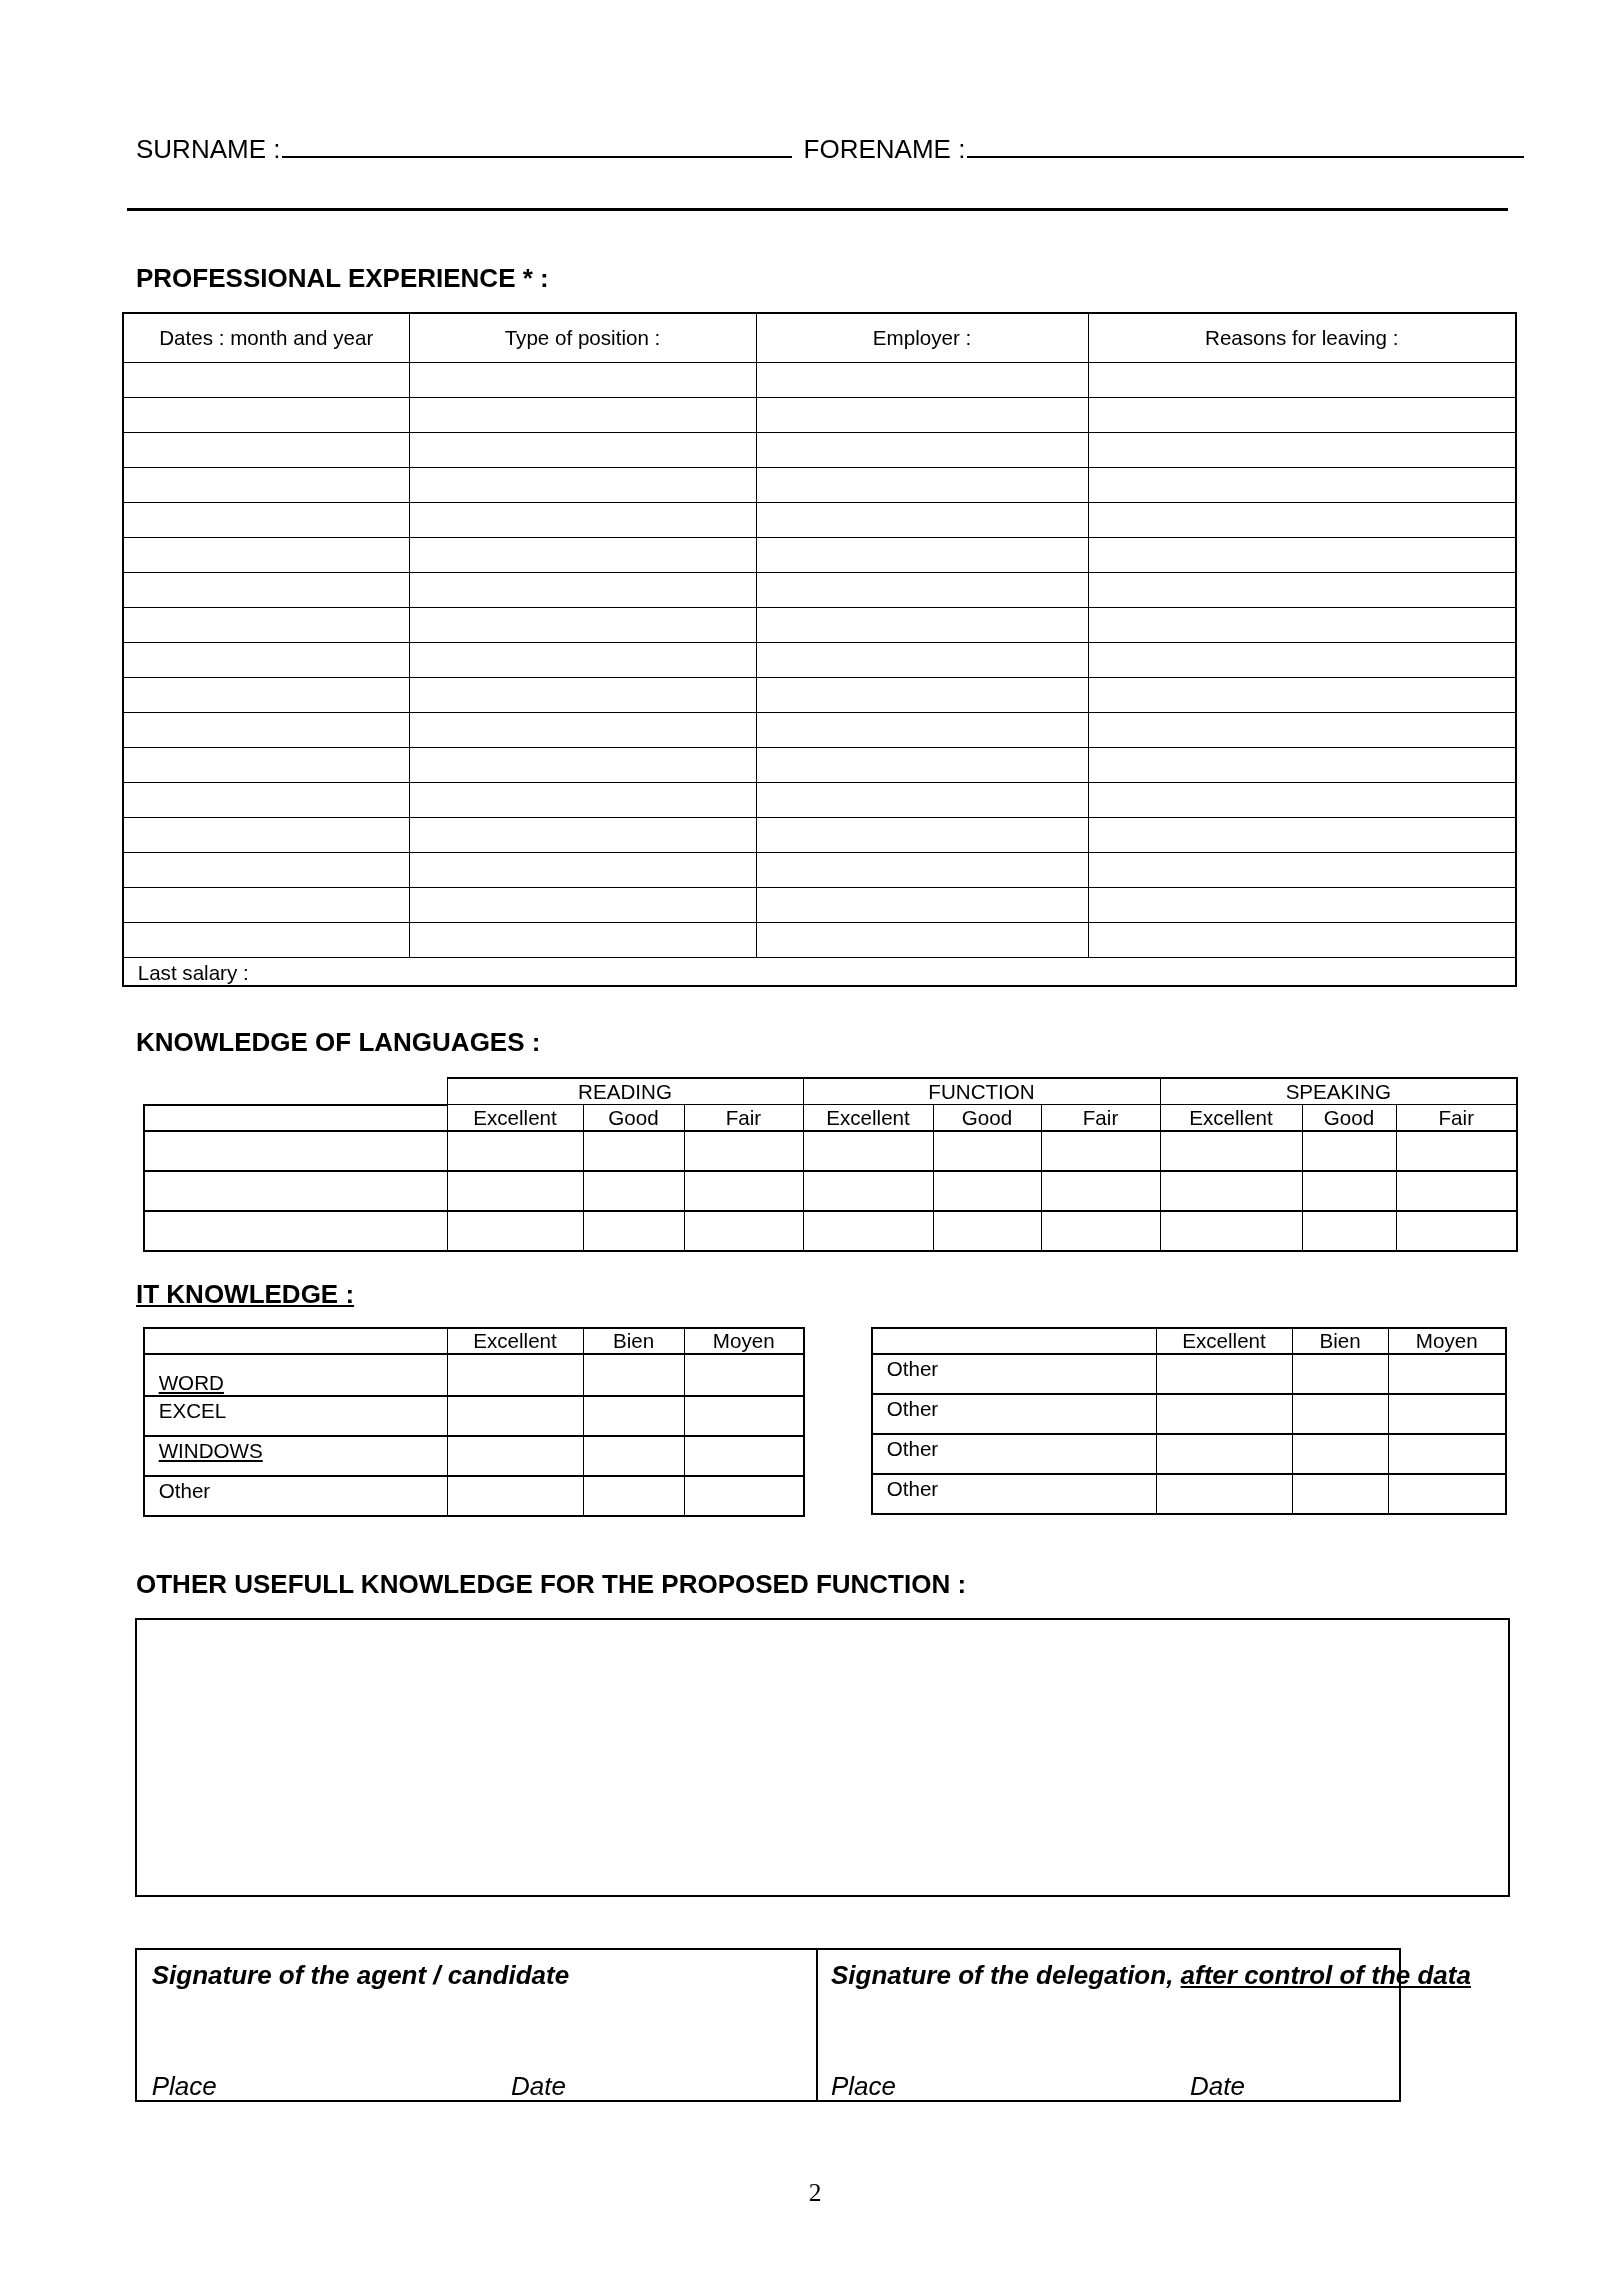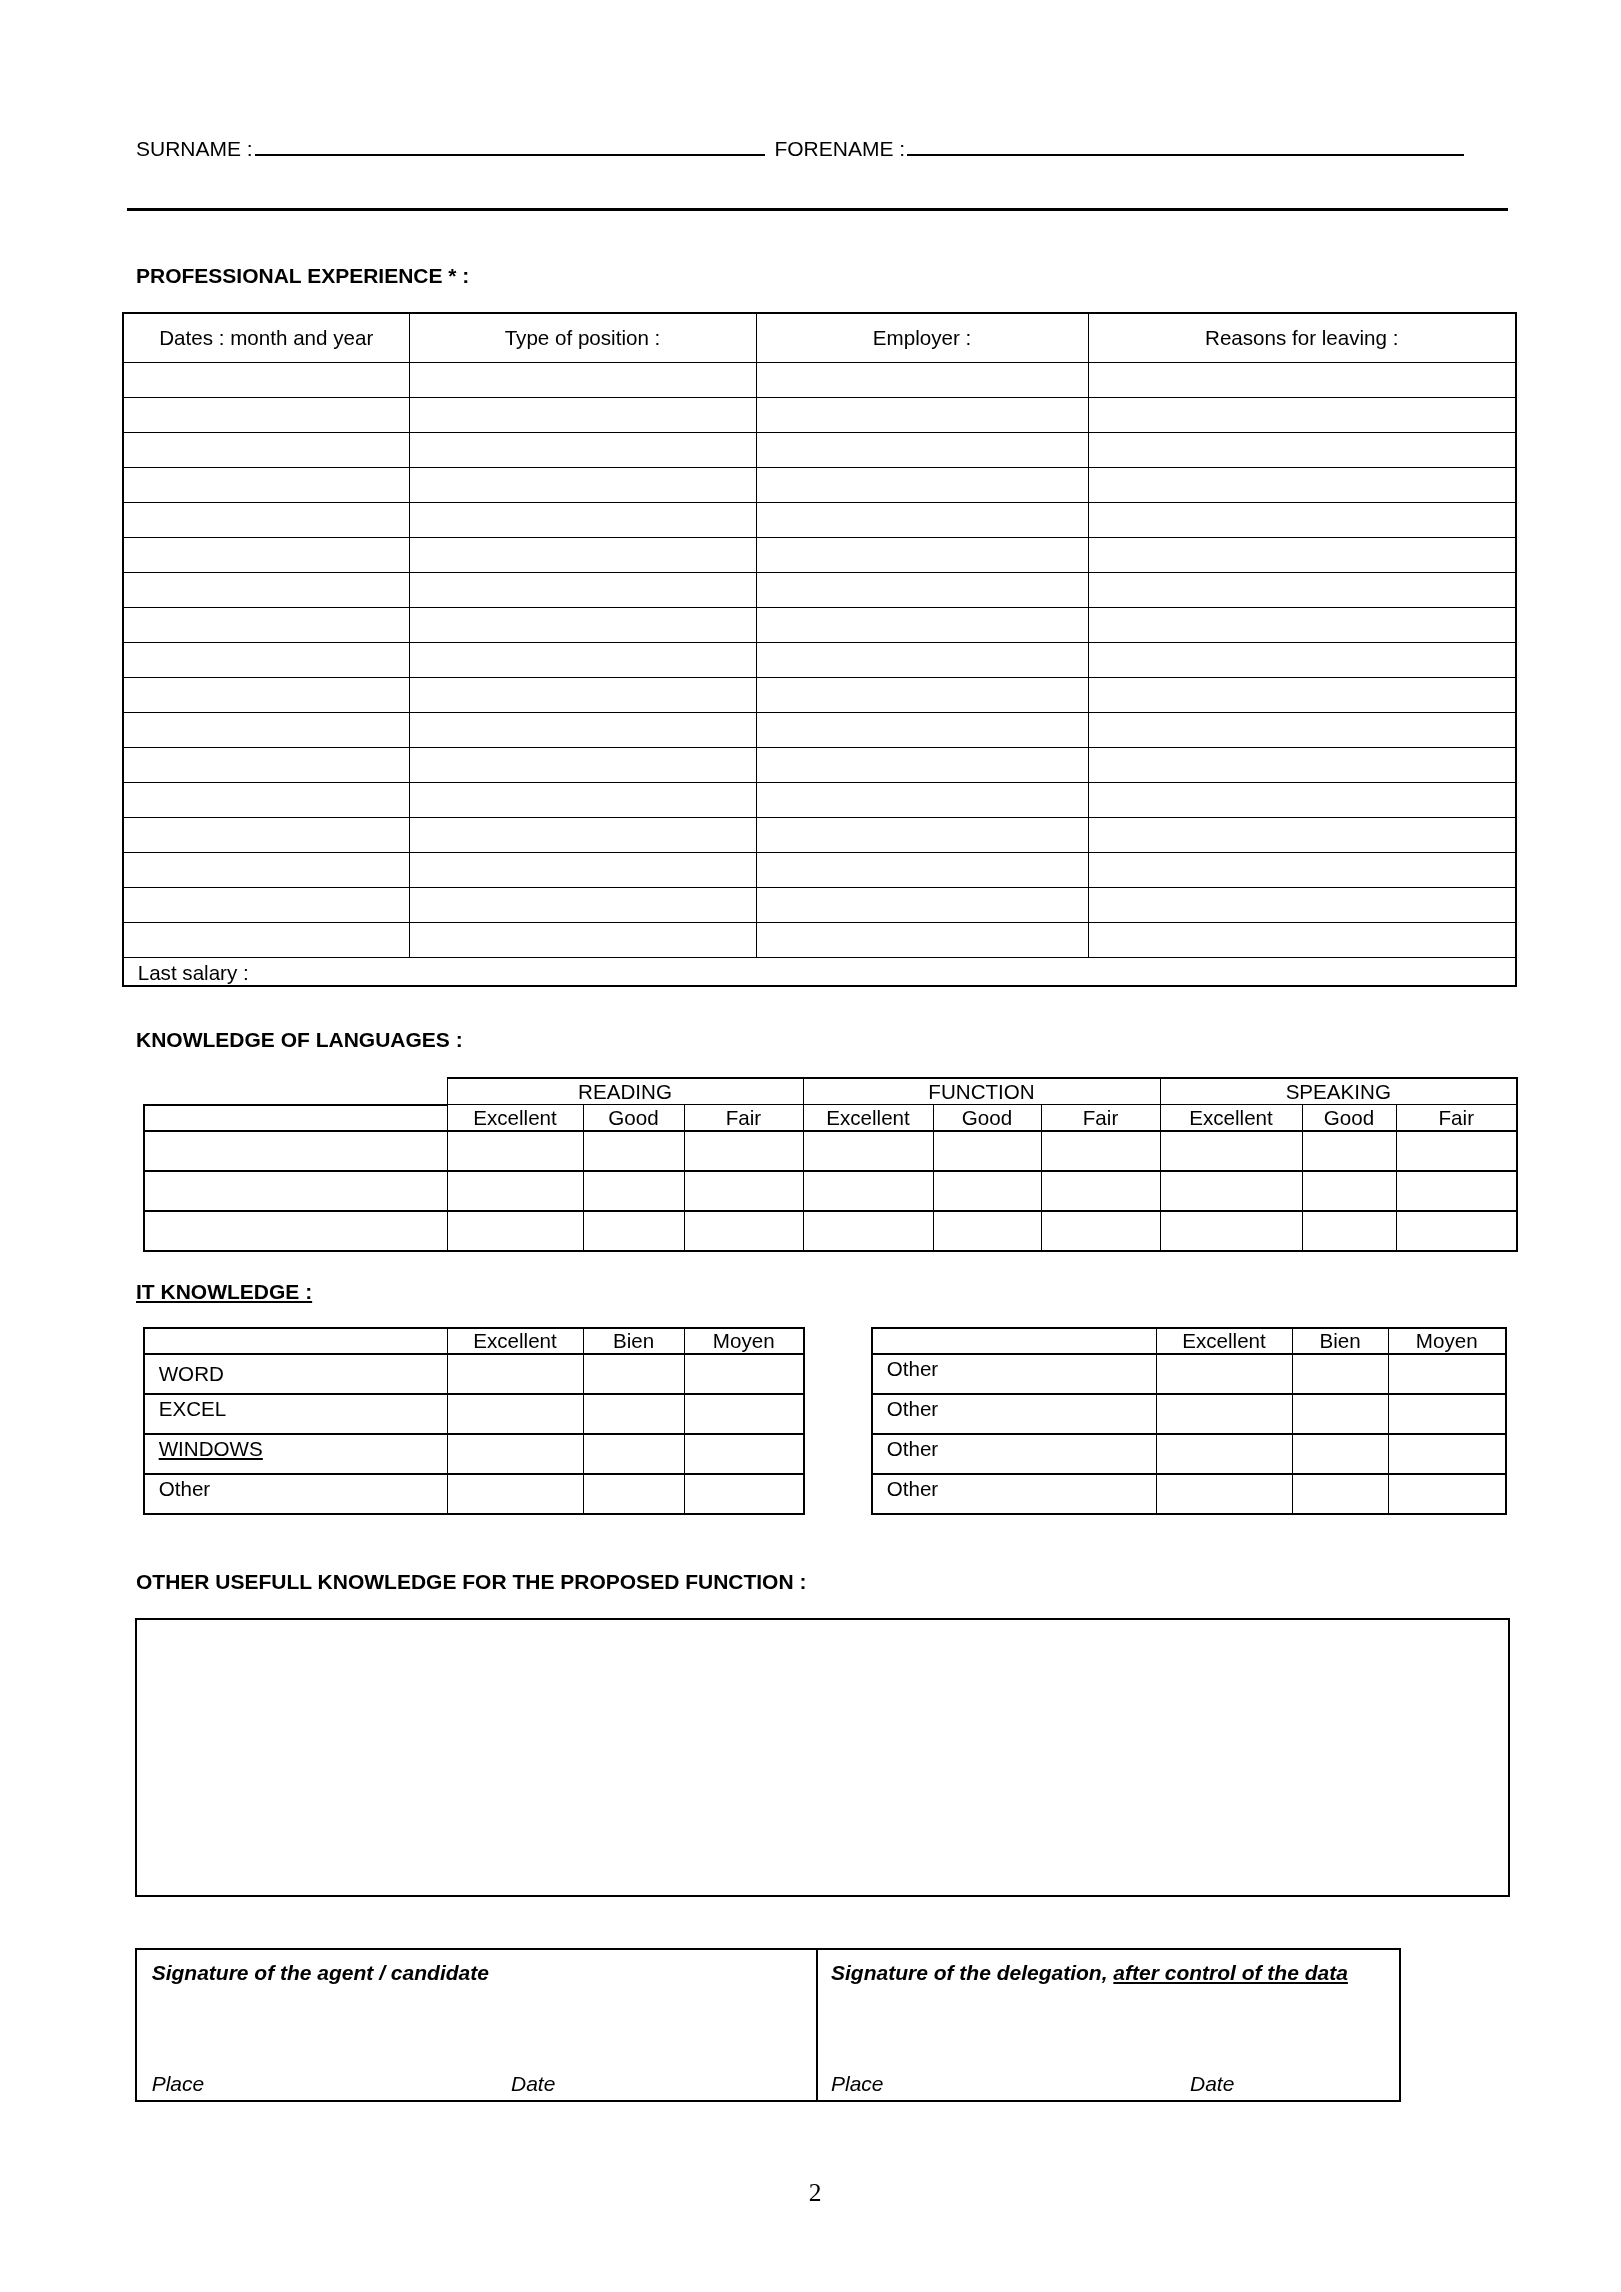"SURNAME : FORENAME :" .txt { font-size: 21px -> 26px }
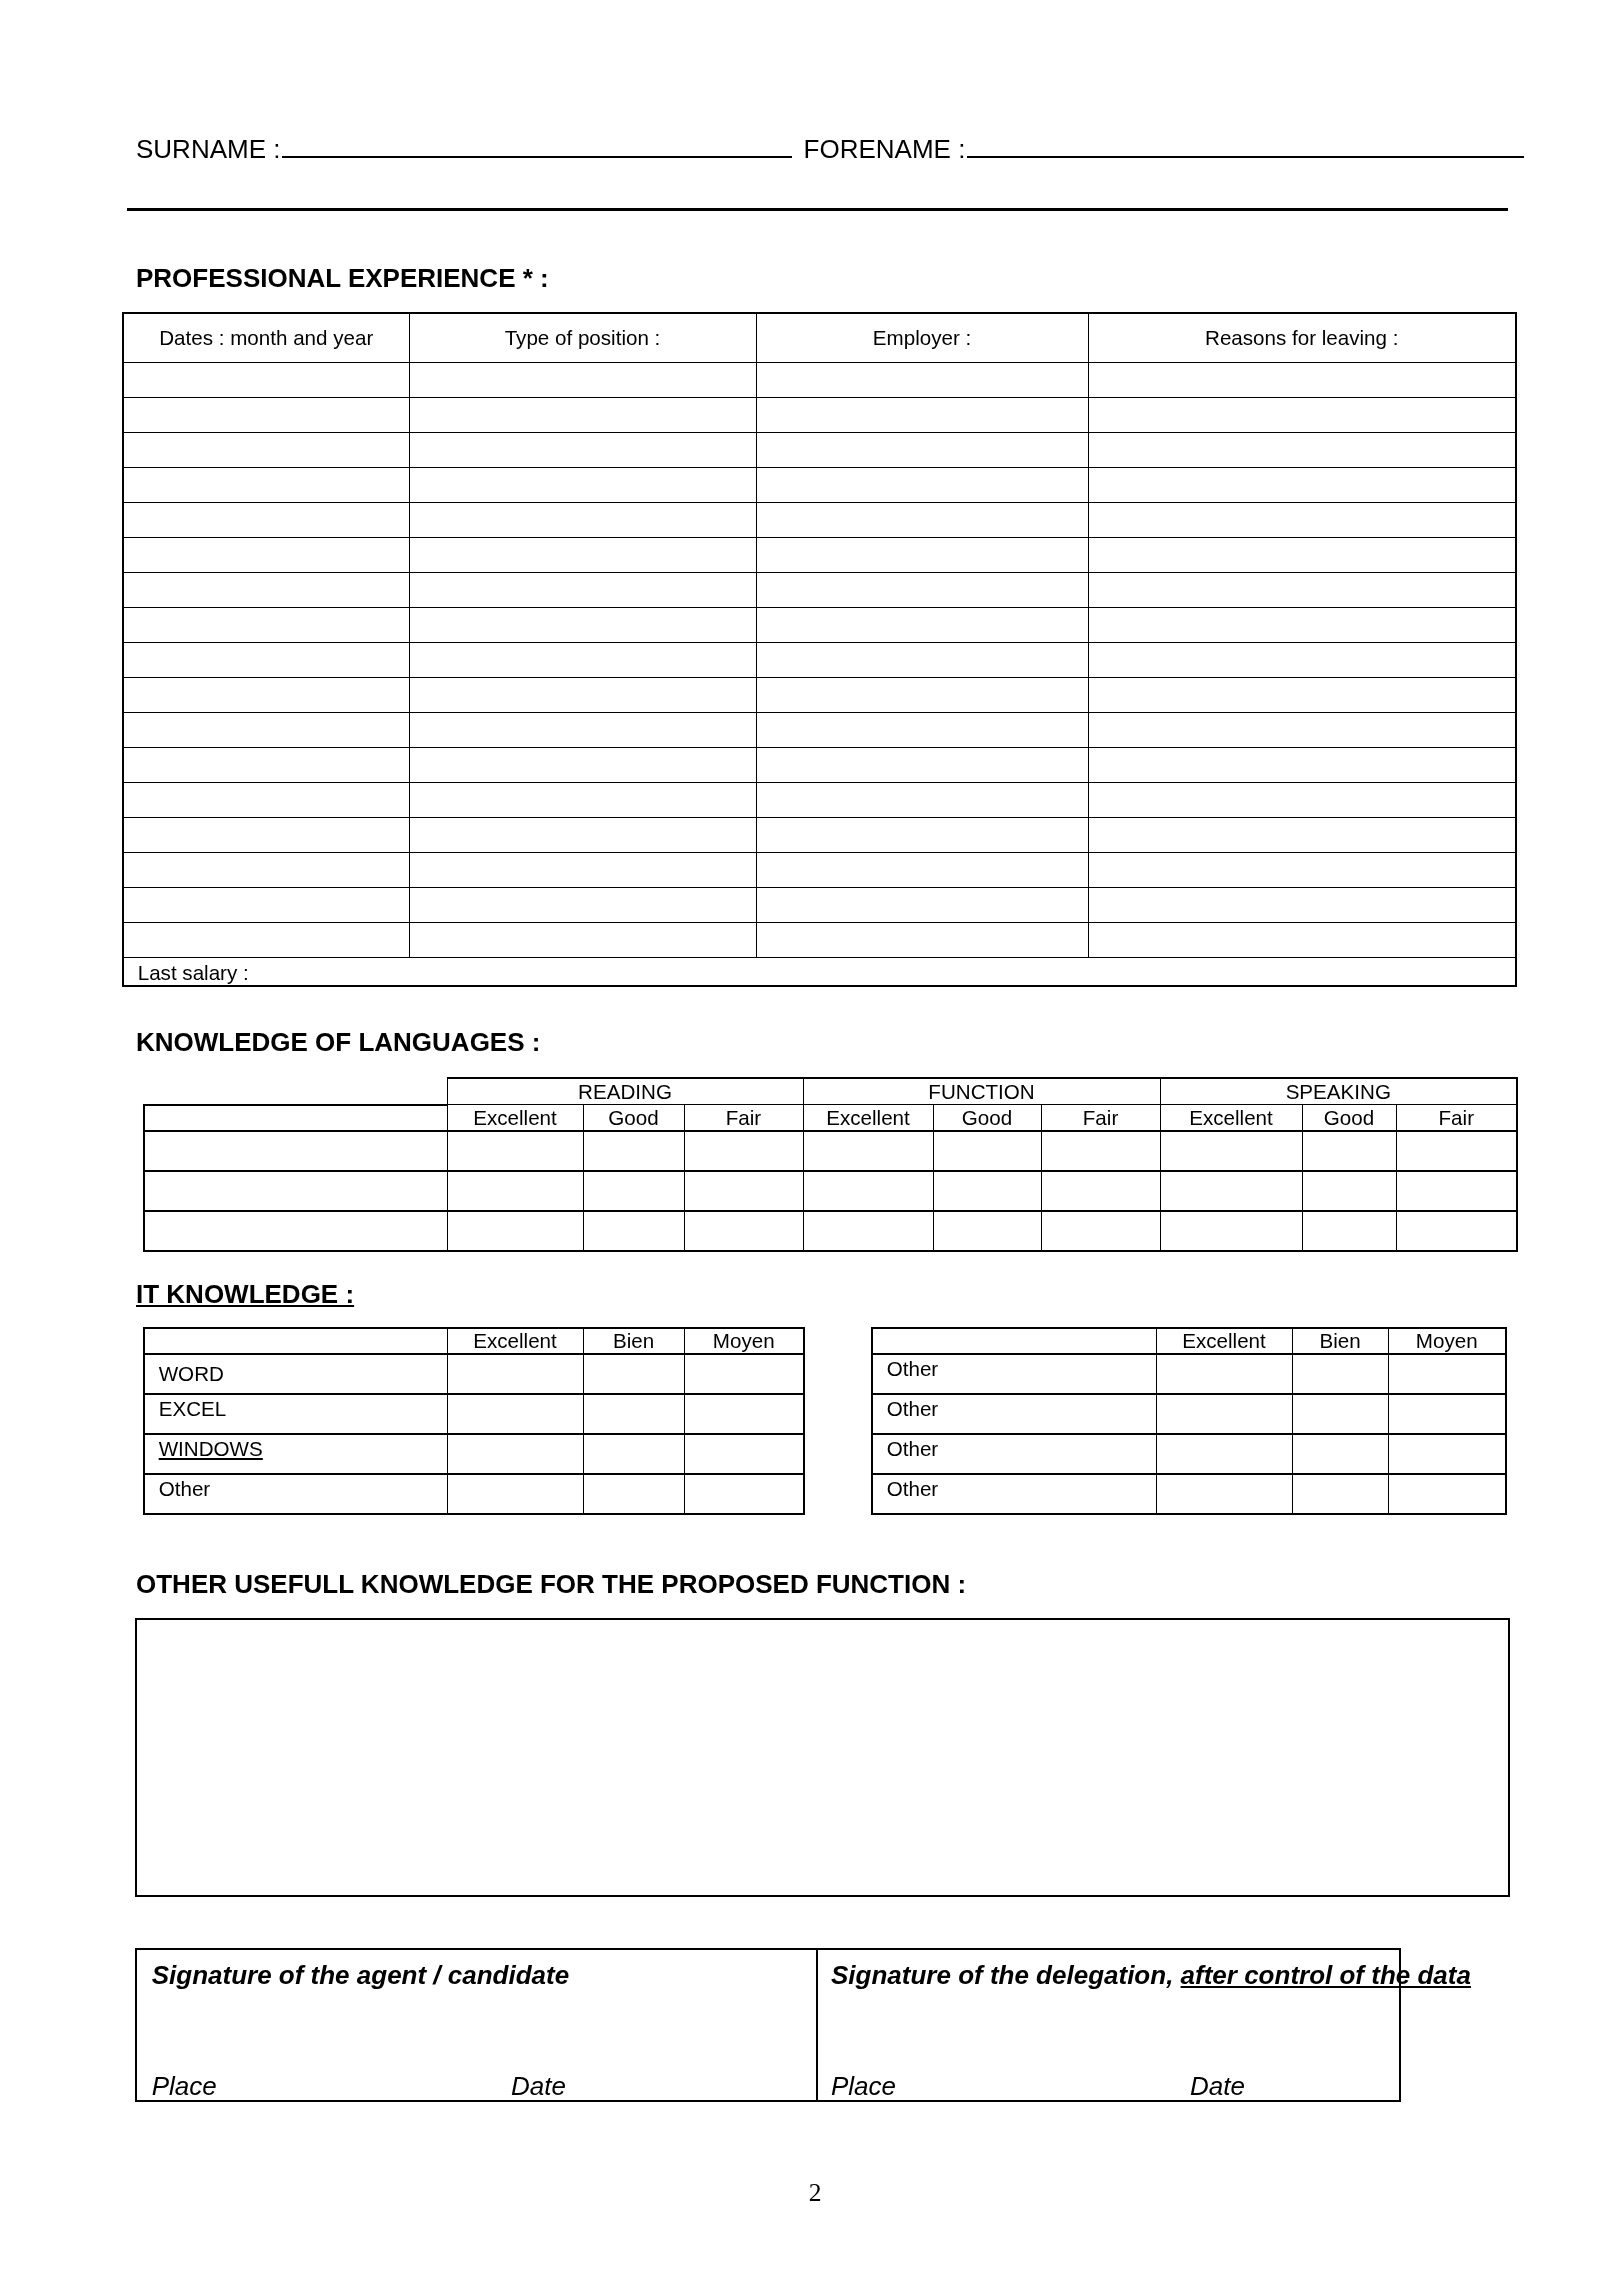"WORD" td.pad { padding-top: 7px -> 16px; text-decoration: none -> underline }
